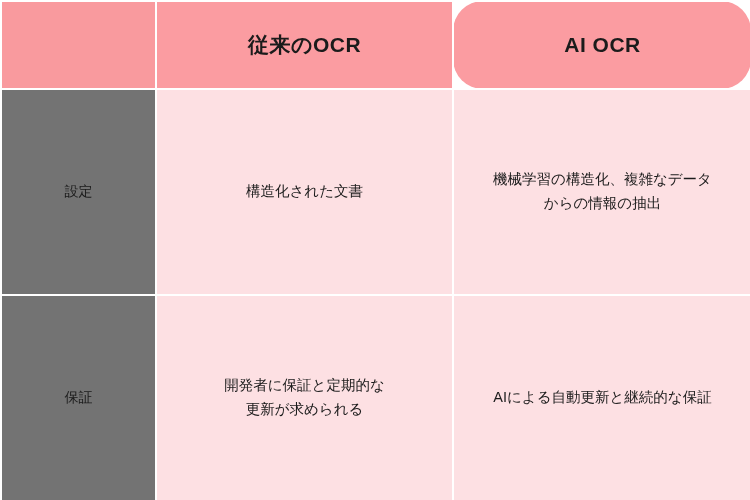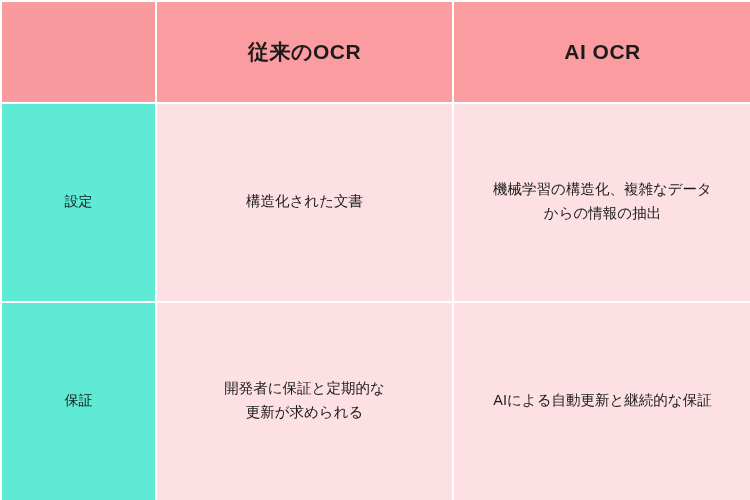"従来のOCR" thead tr { height: 102px -> 88px }
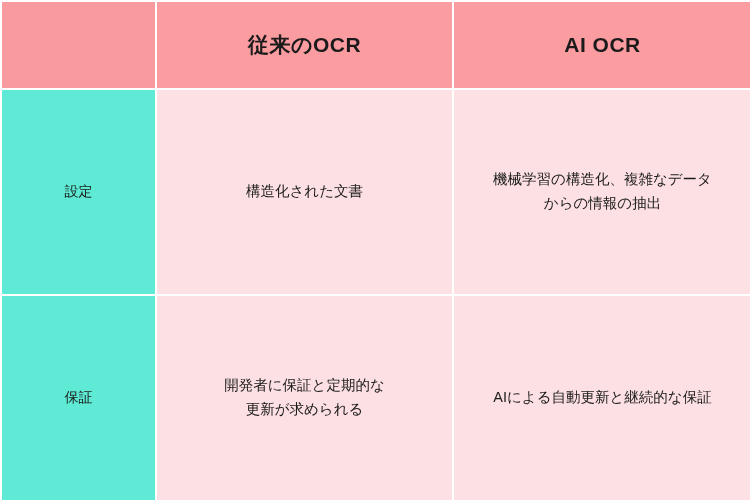"AI OCR" th.head.last { border-radius: none -> 30px }
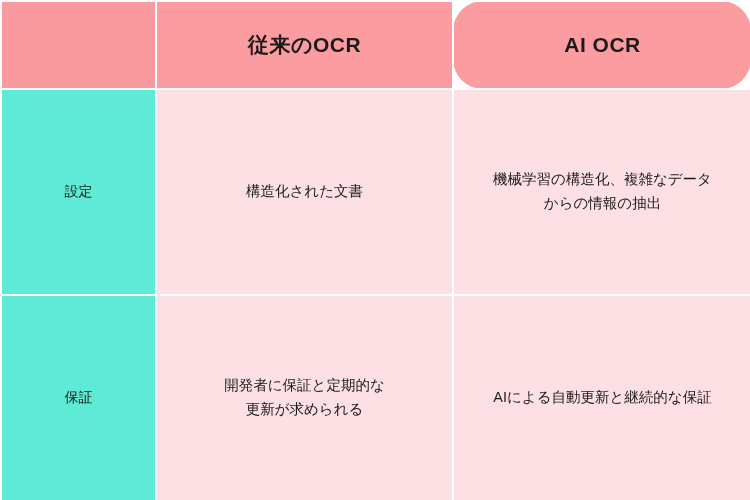"設定" td.rowlabel { background: #5eead4 -> #737373 }
